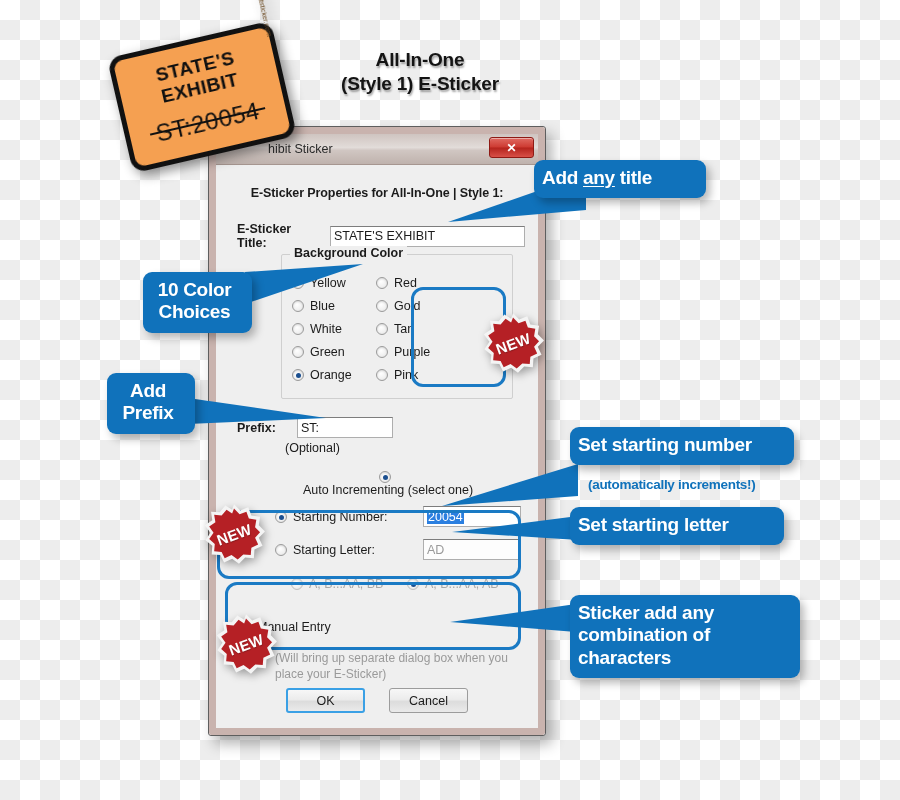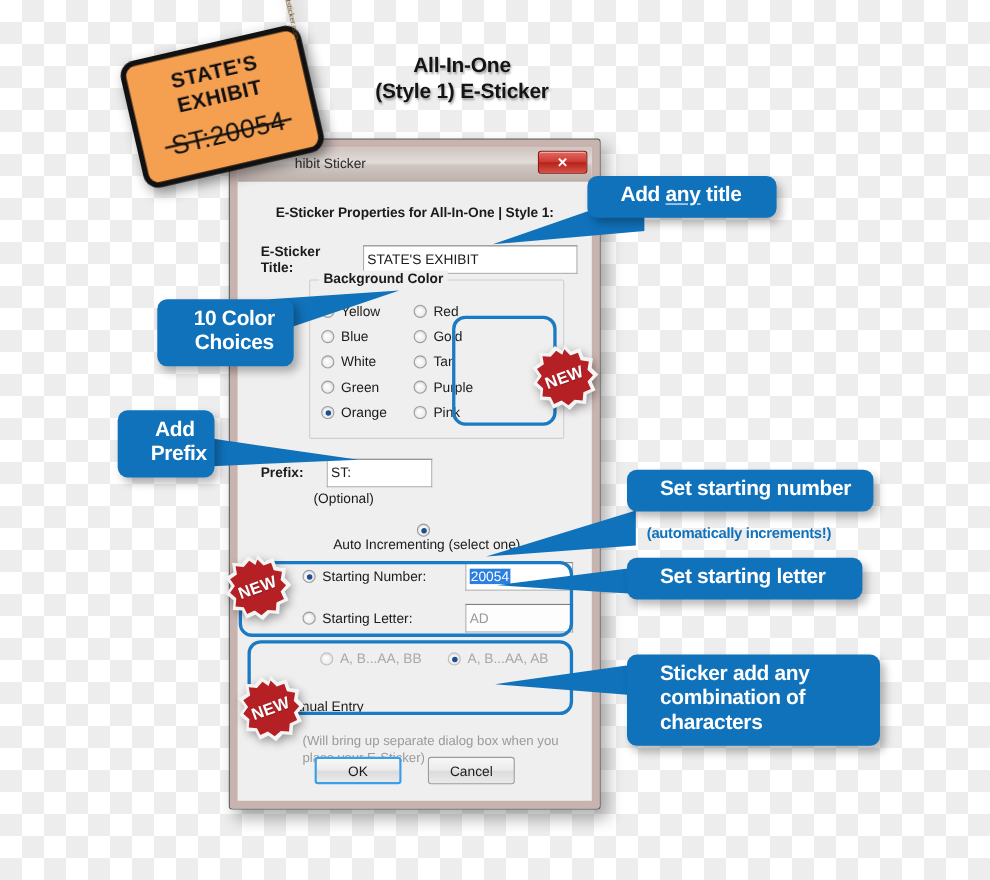"Add any title" .callout { padding: 7px 14px 9px 30px -> 7px 14px 9px 8px }
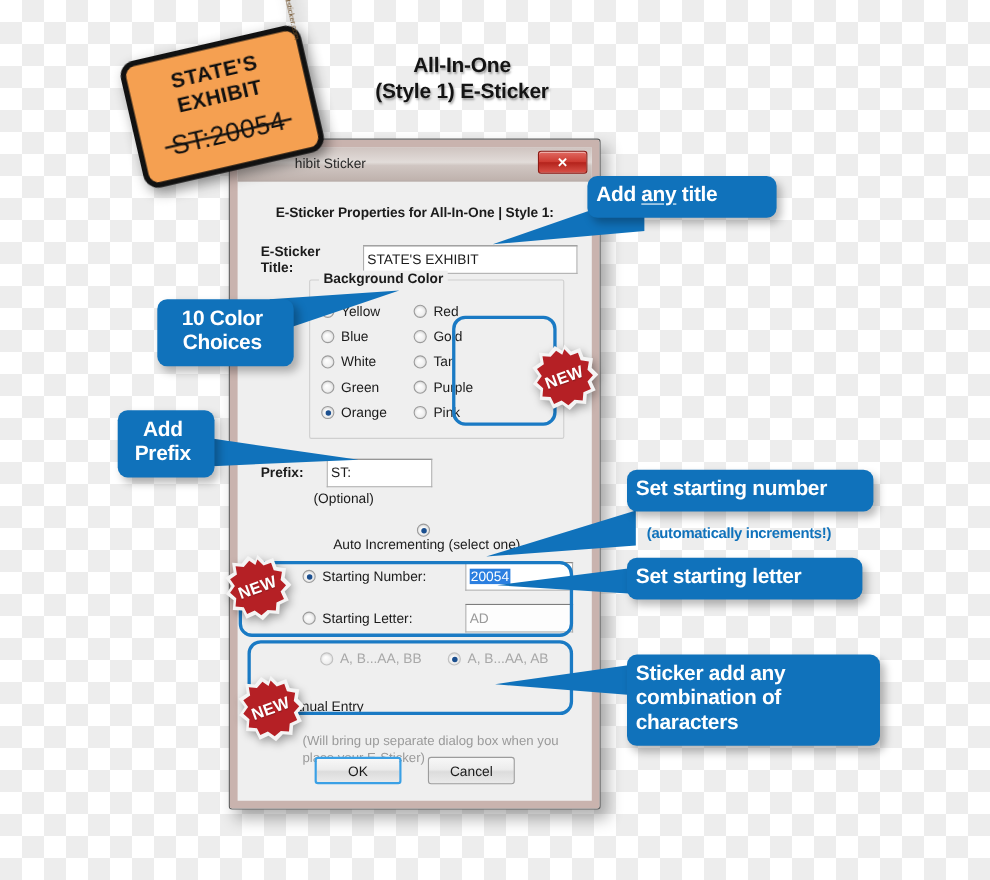"STATE'S EXHIBIT" .txtbox { padding: 12px 3px -> 0 3px }
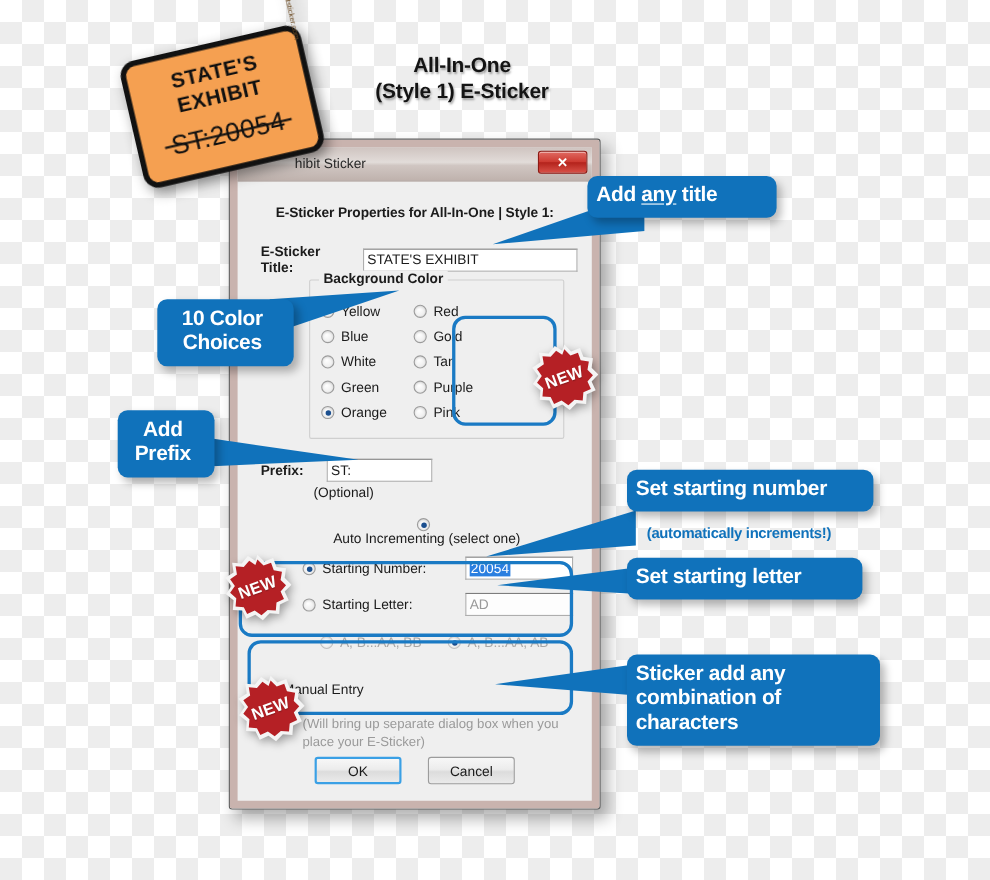"10 Color" div.callout { width: 124px -> 109px }
